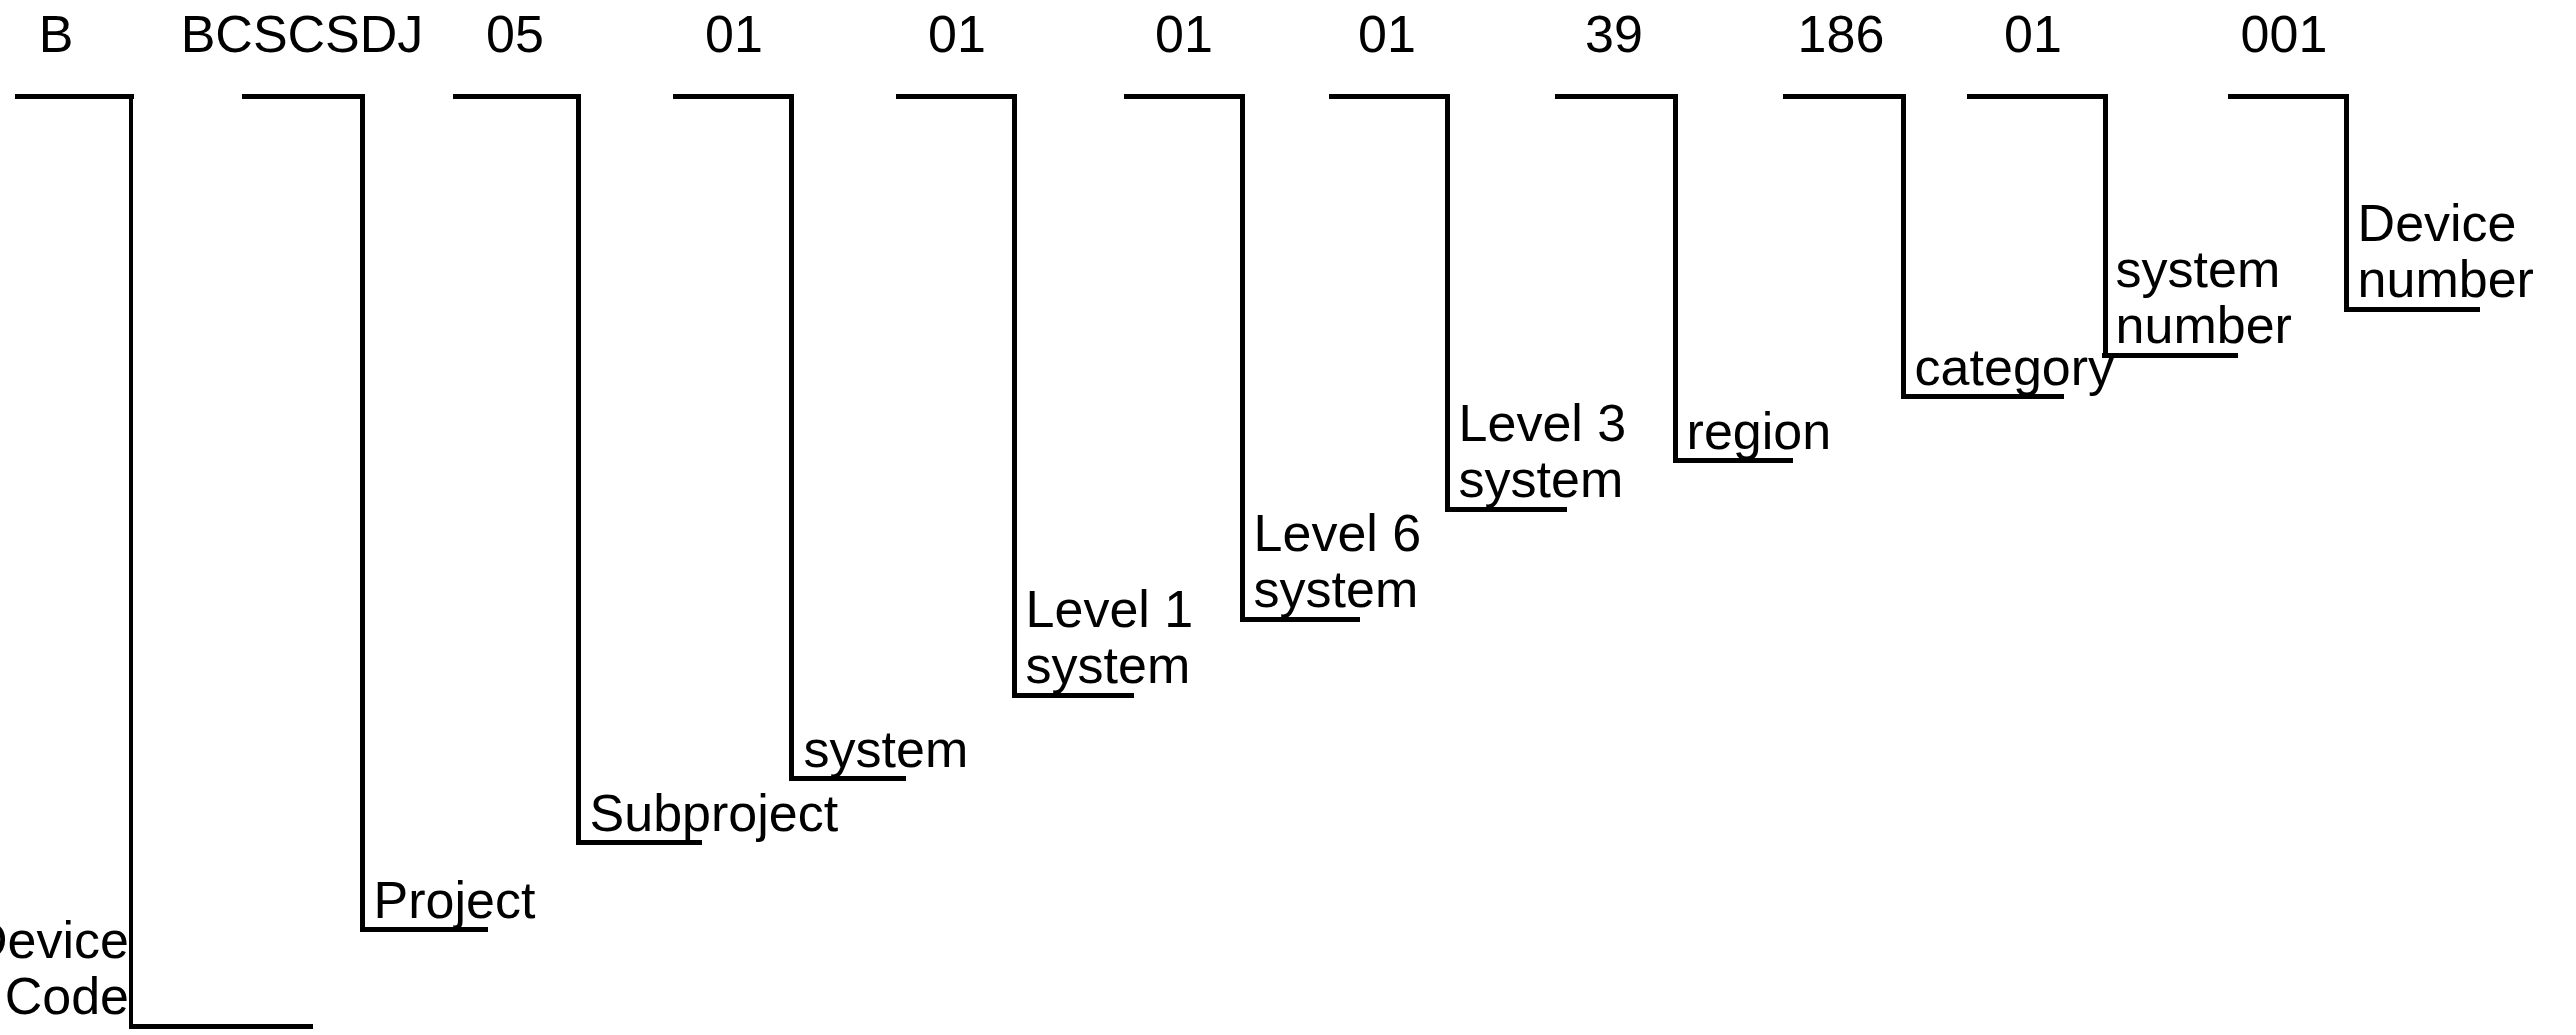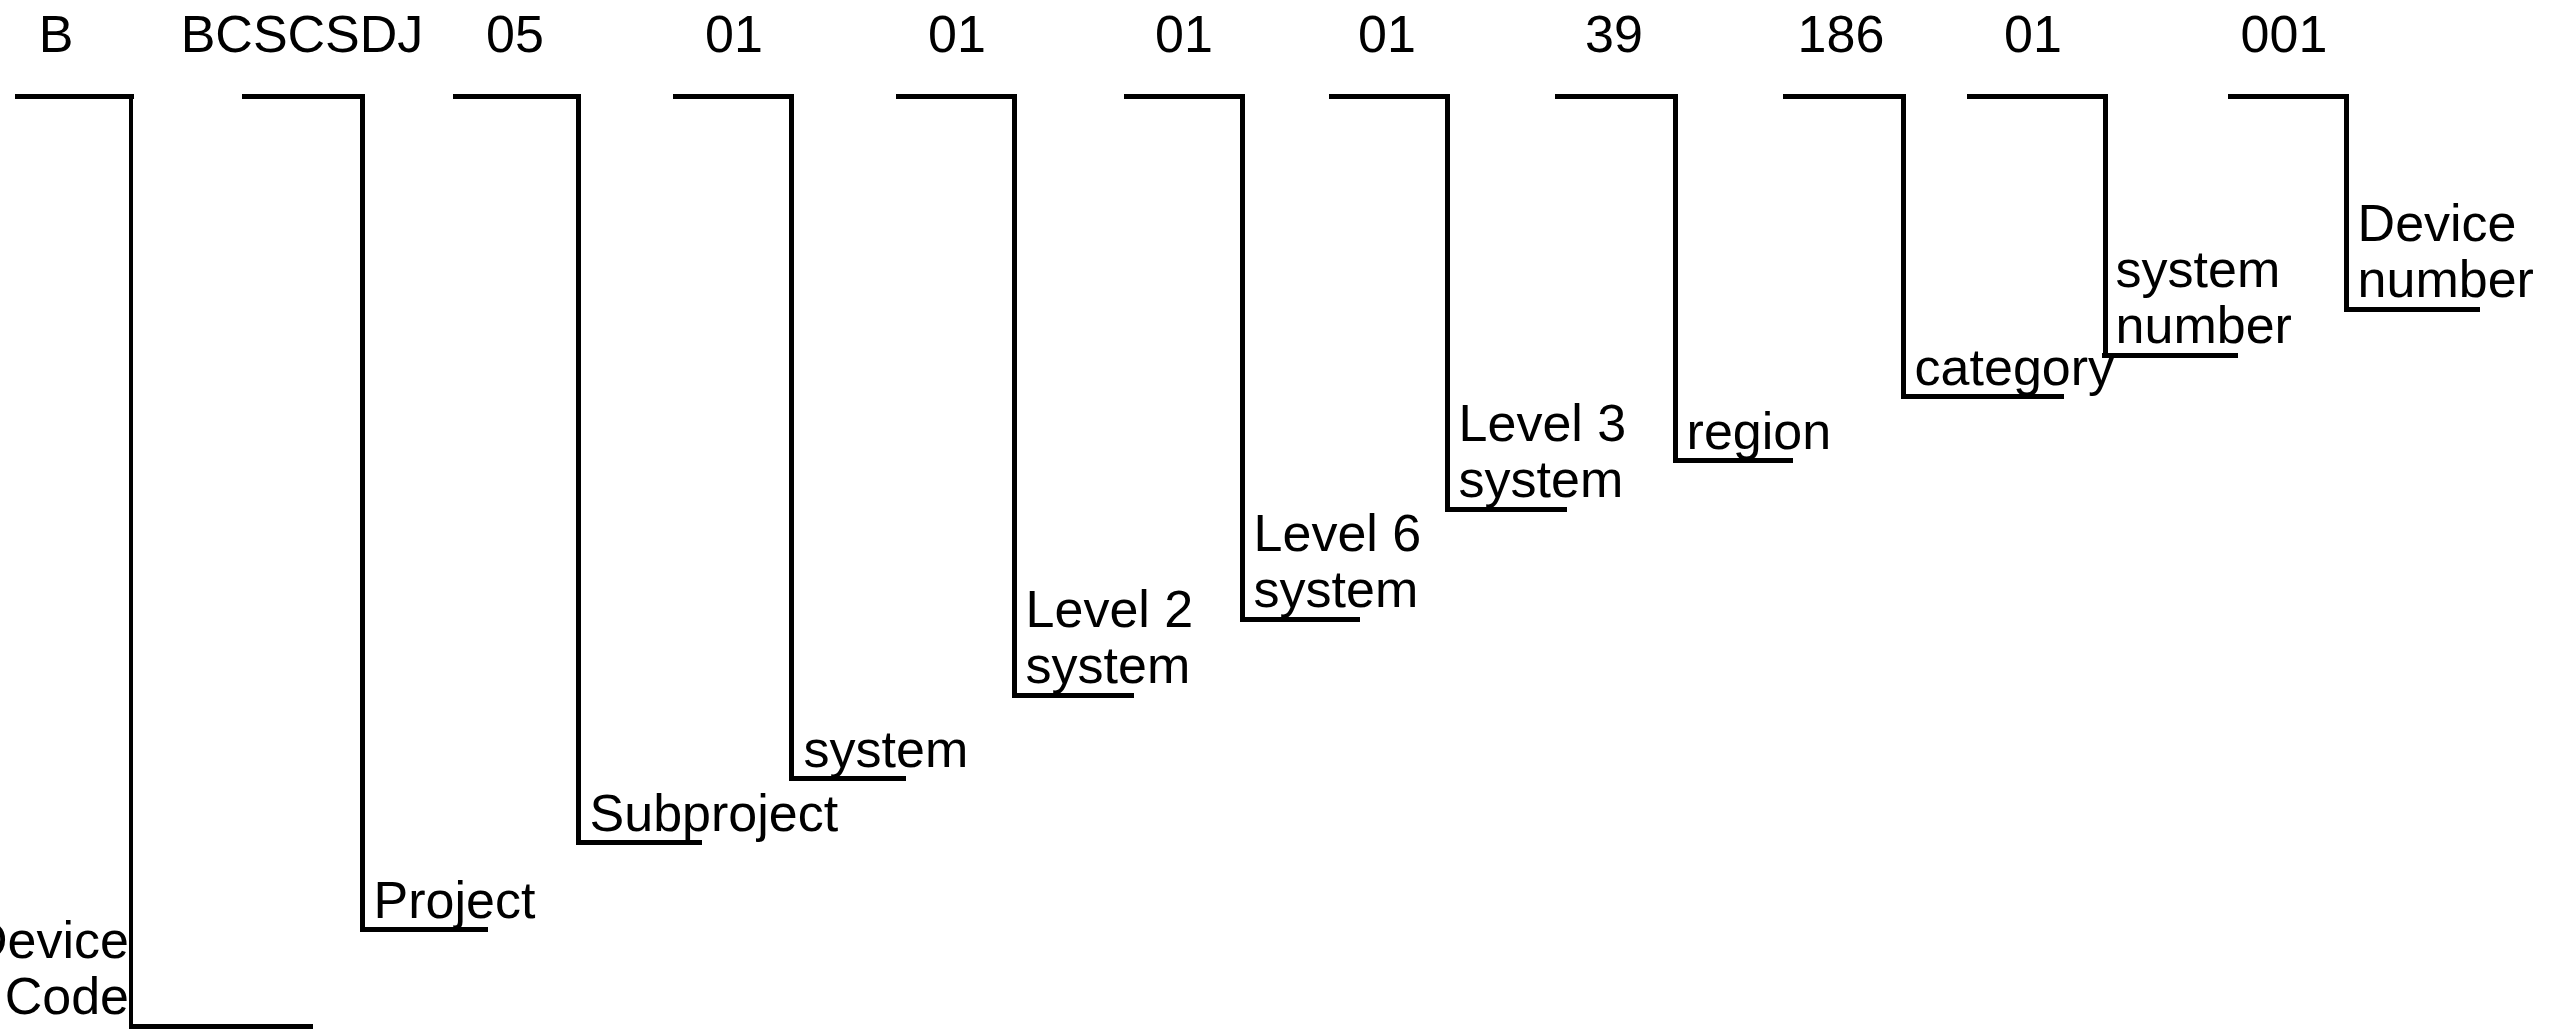"Level 2" span.ln { text: 2 -> 1 }
